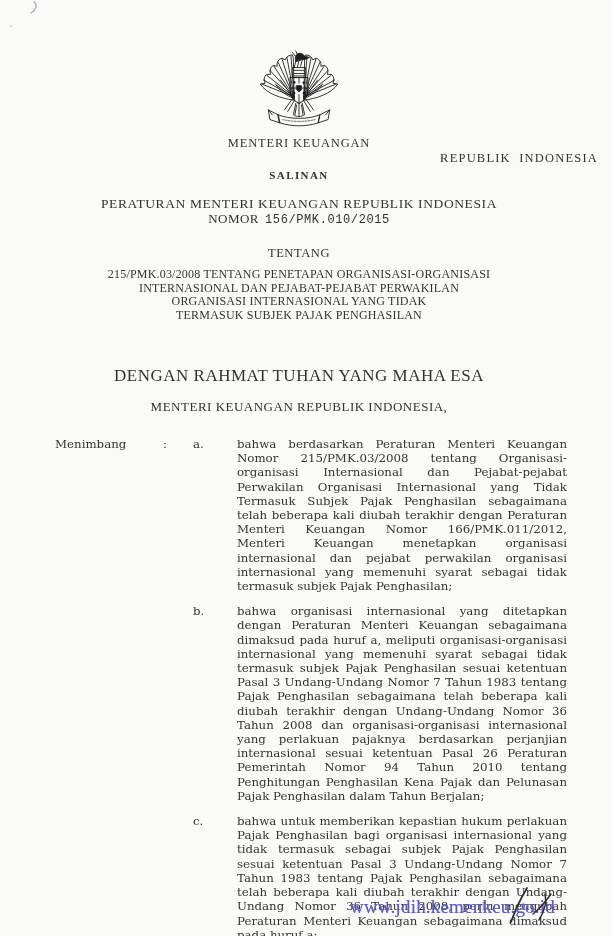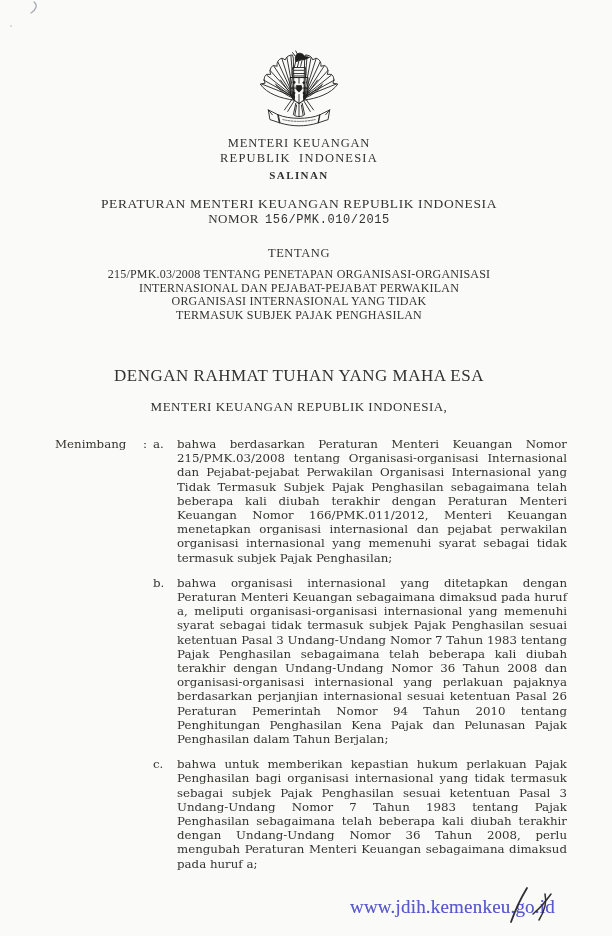"REPUBLIK INDONESIA" .ministry2 { text-align: none -> right }
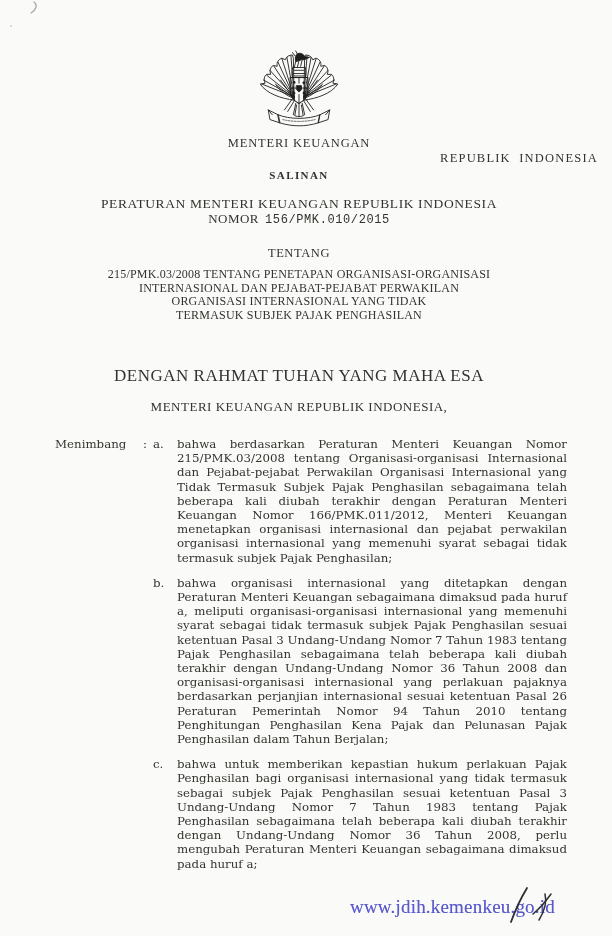"Menimbang" .c-row { gap: none -> 20px }
